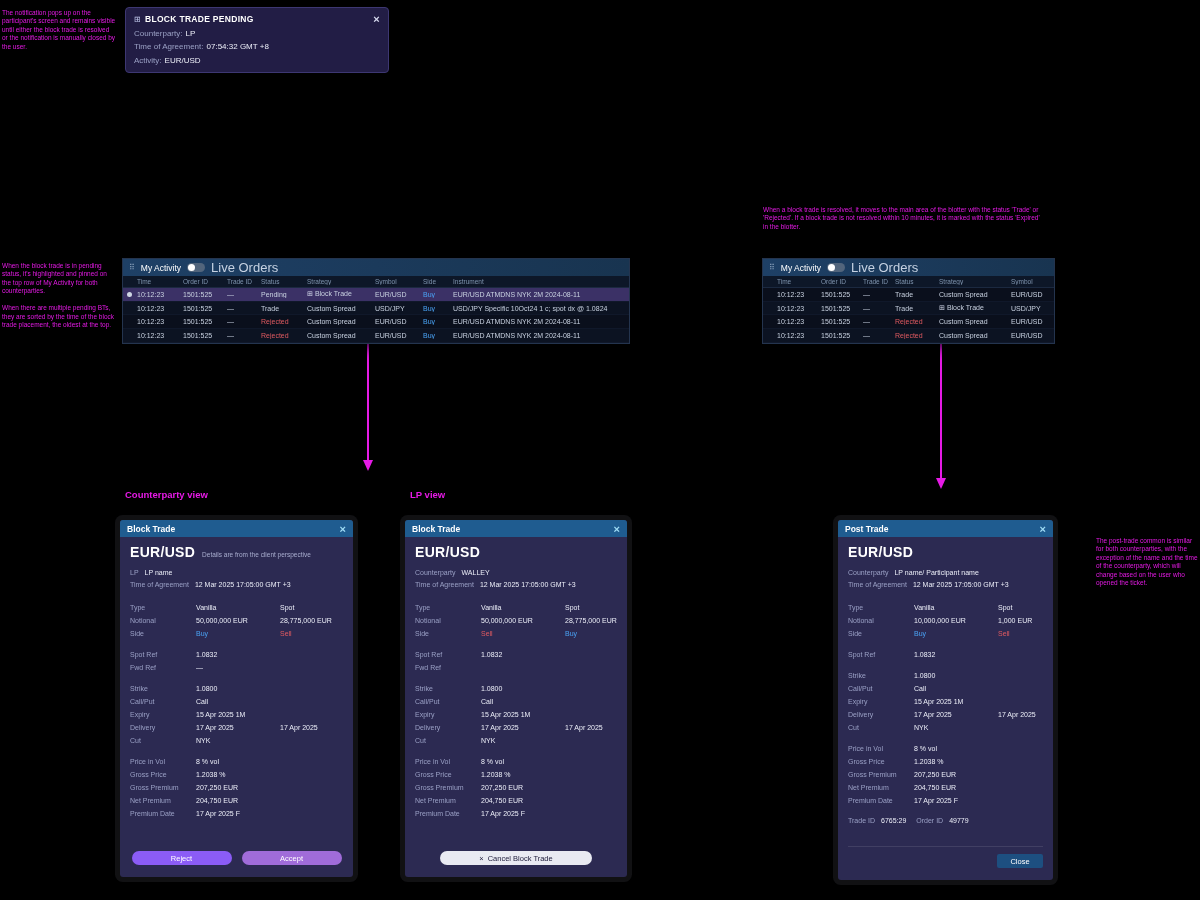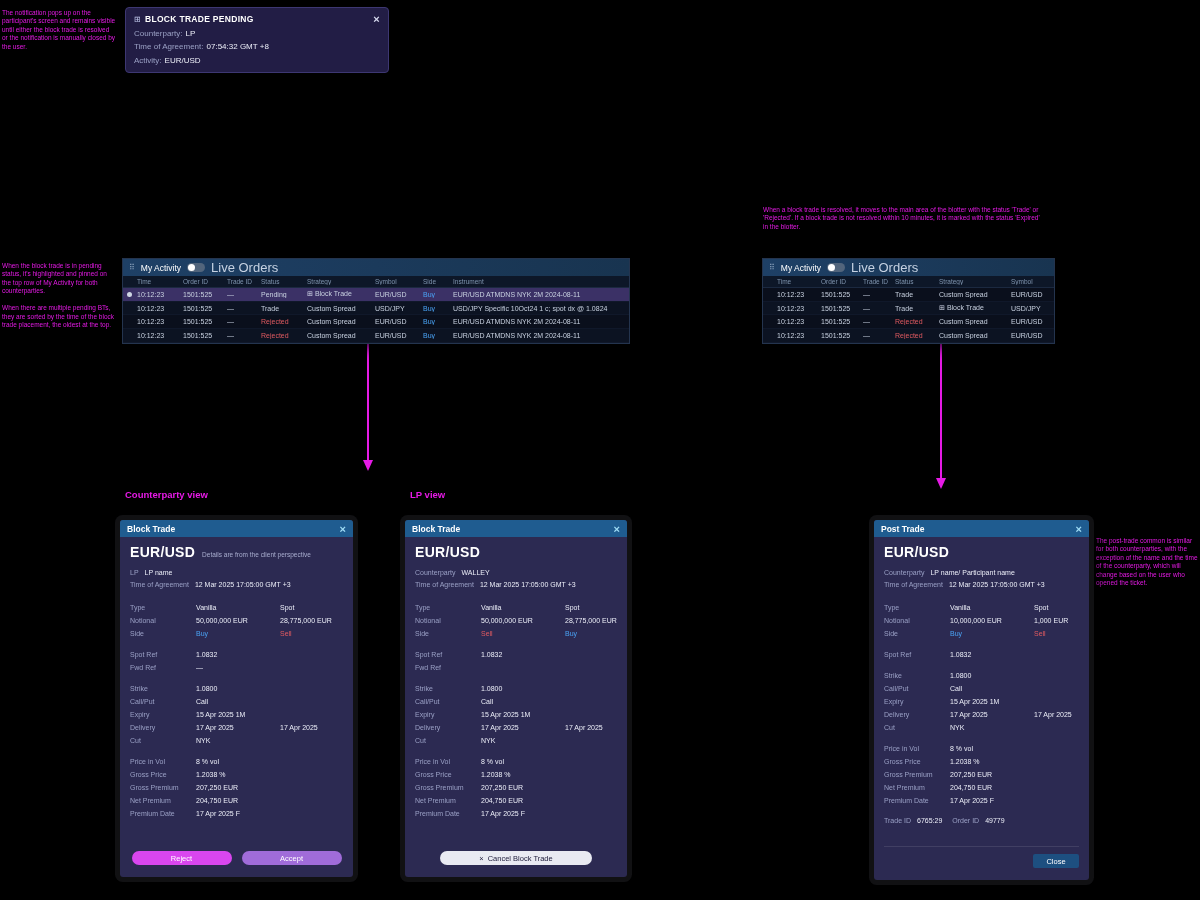"Post Trade" div.dialog { left: 874px -> 838px }
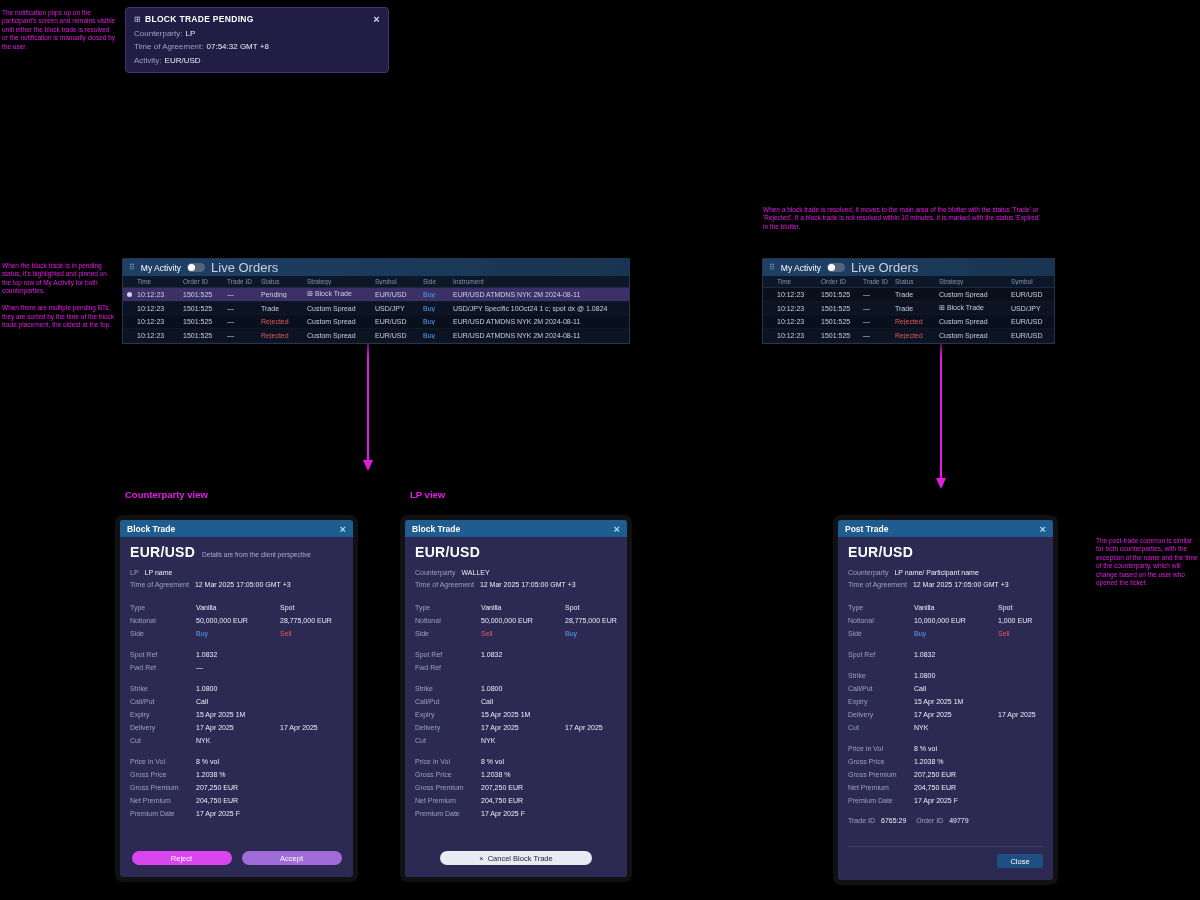"Reject" .btn.gray { background: #d946ef -> #8b5cf6 }
